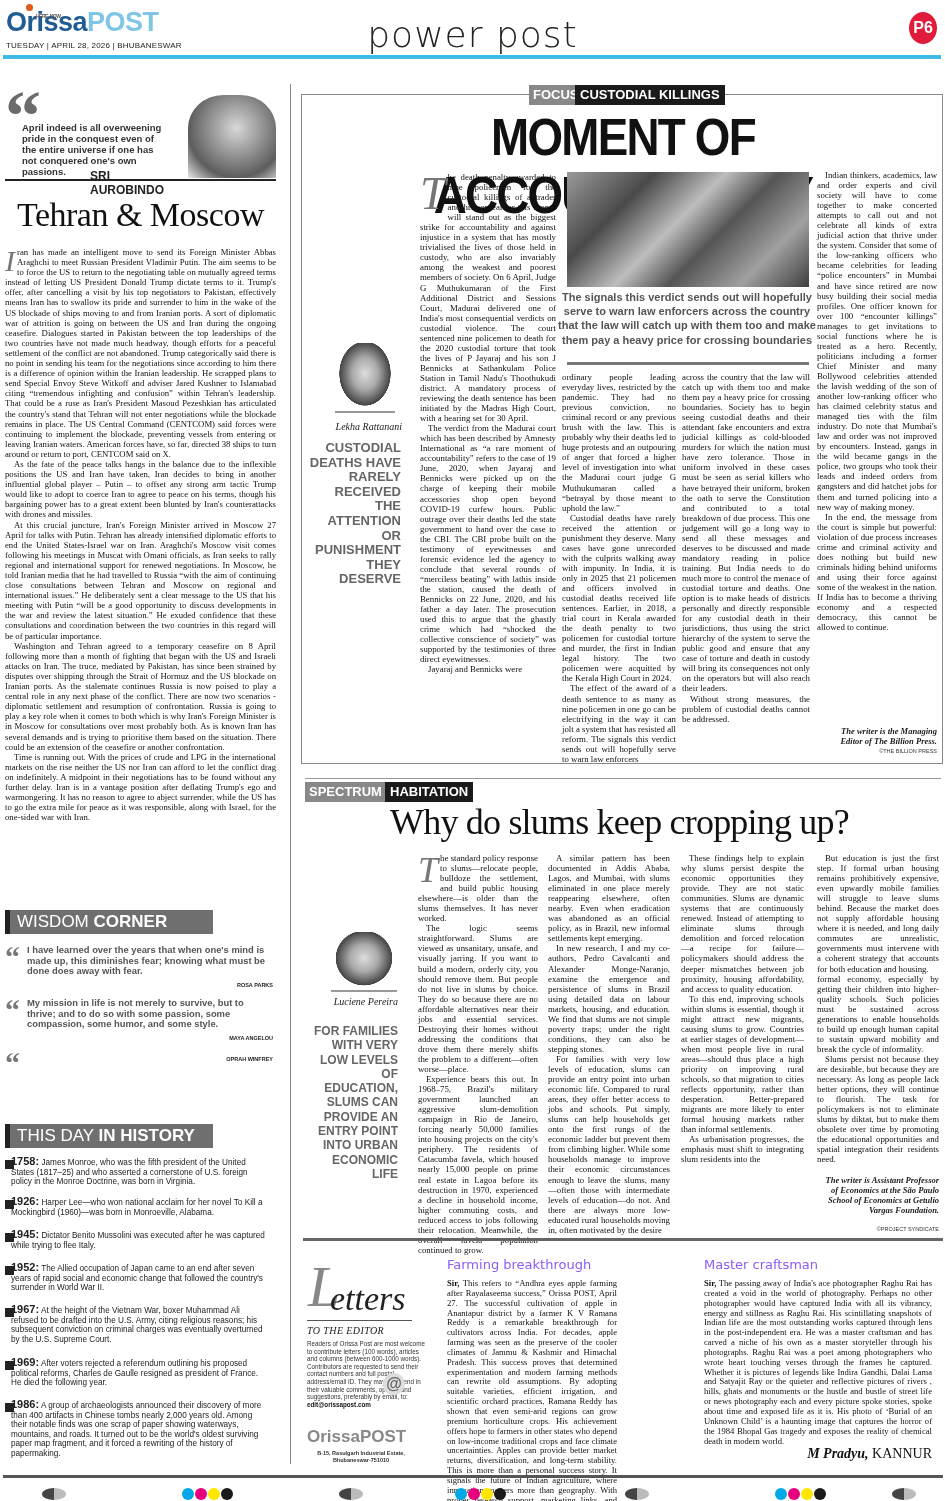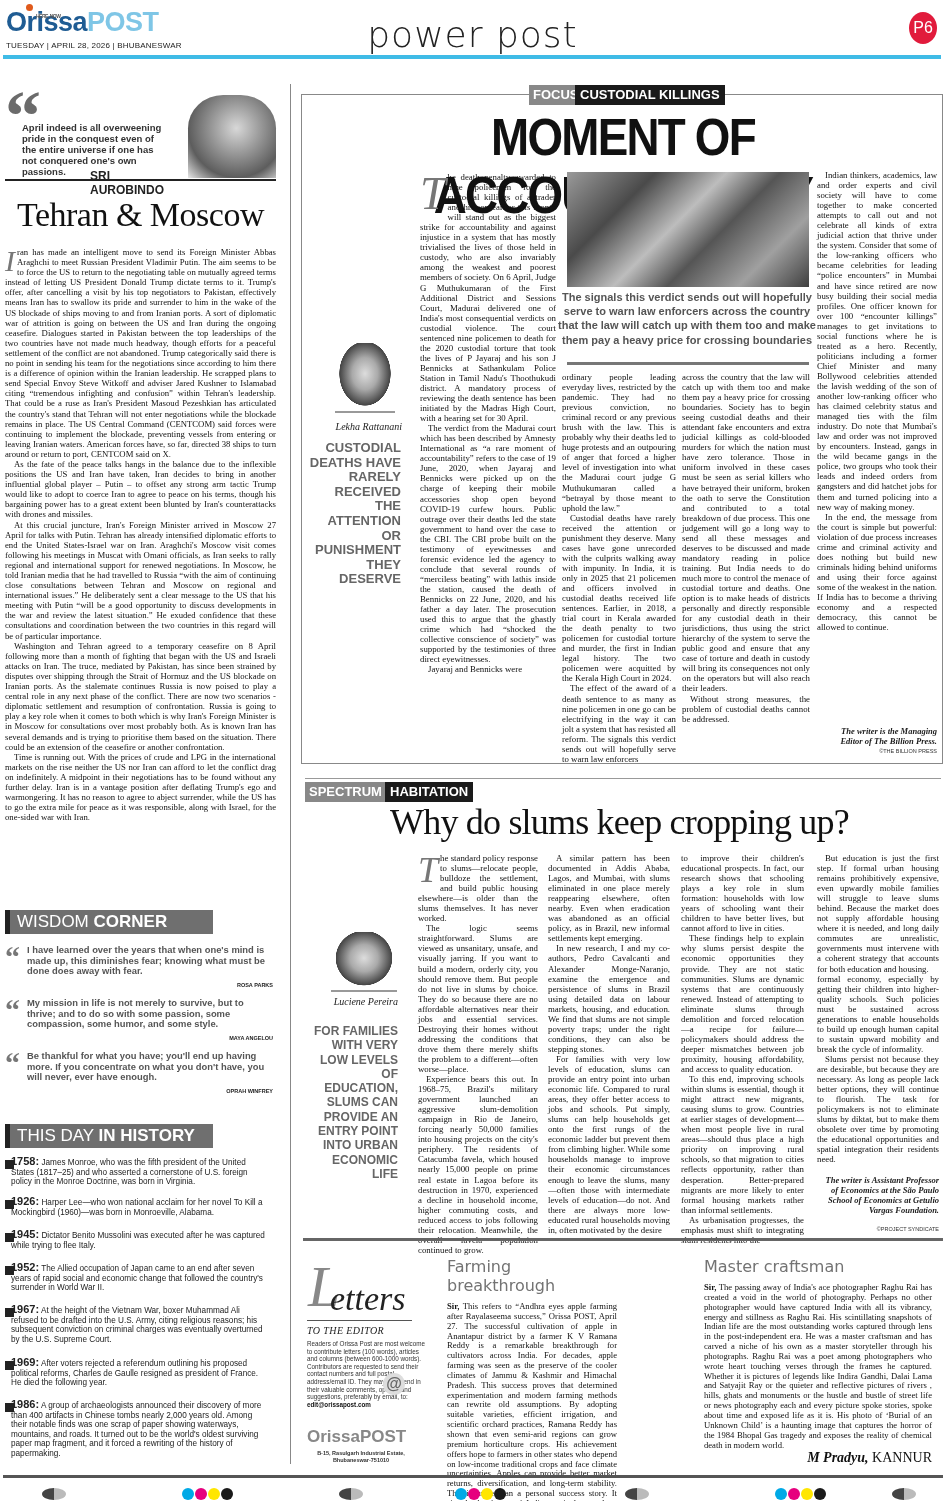"P6" .page-badge { font-weight: normal -> bold }
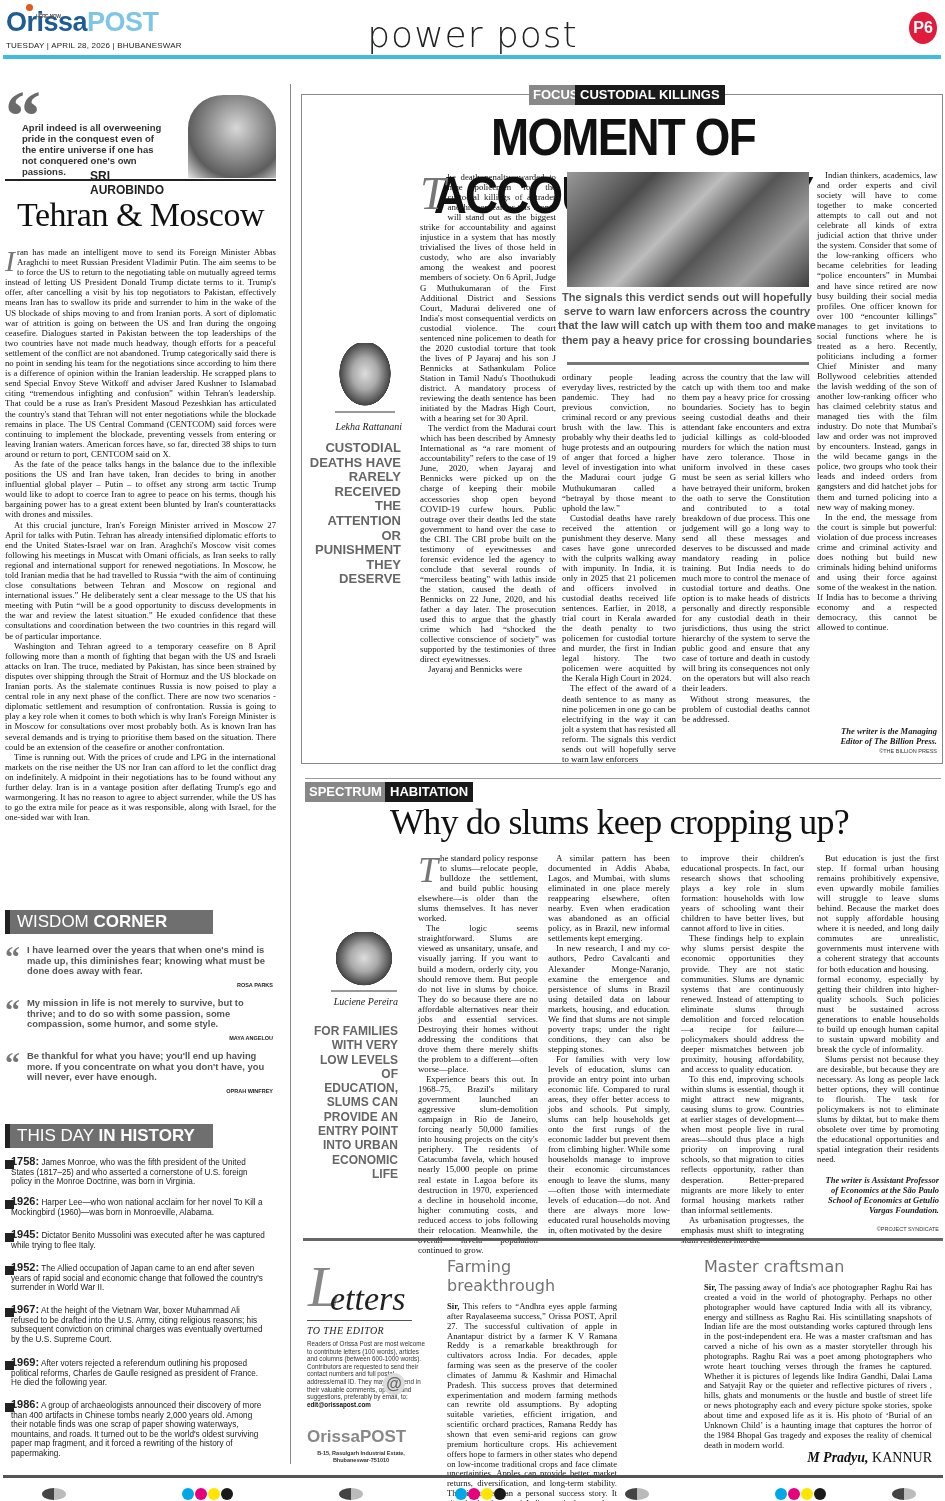"to improve their children's educational" p { html: <p>to improve their children's educational prospects. In fact, our research shows that schooling plays a key role in slum formation: households with low years of schooling want their children to have better lives, but cannot afford to live in cities.</p> -> none }
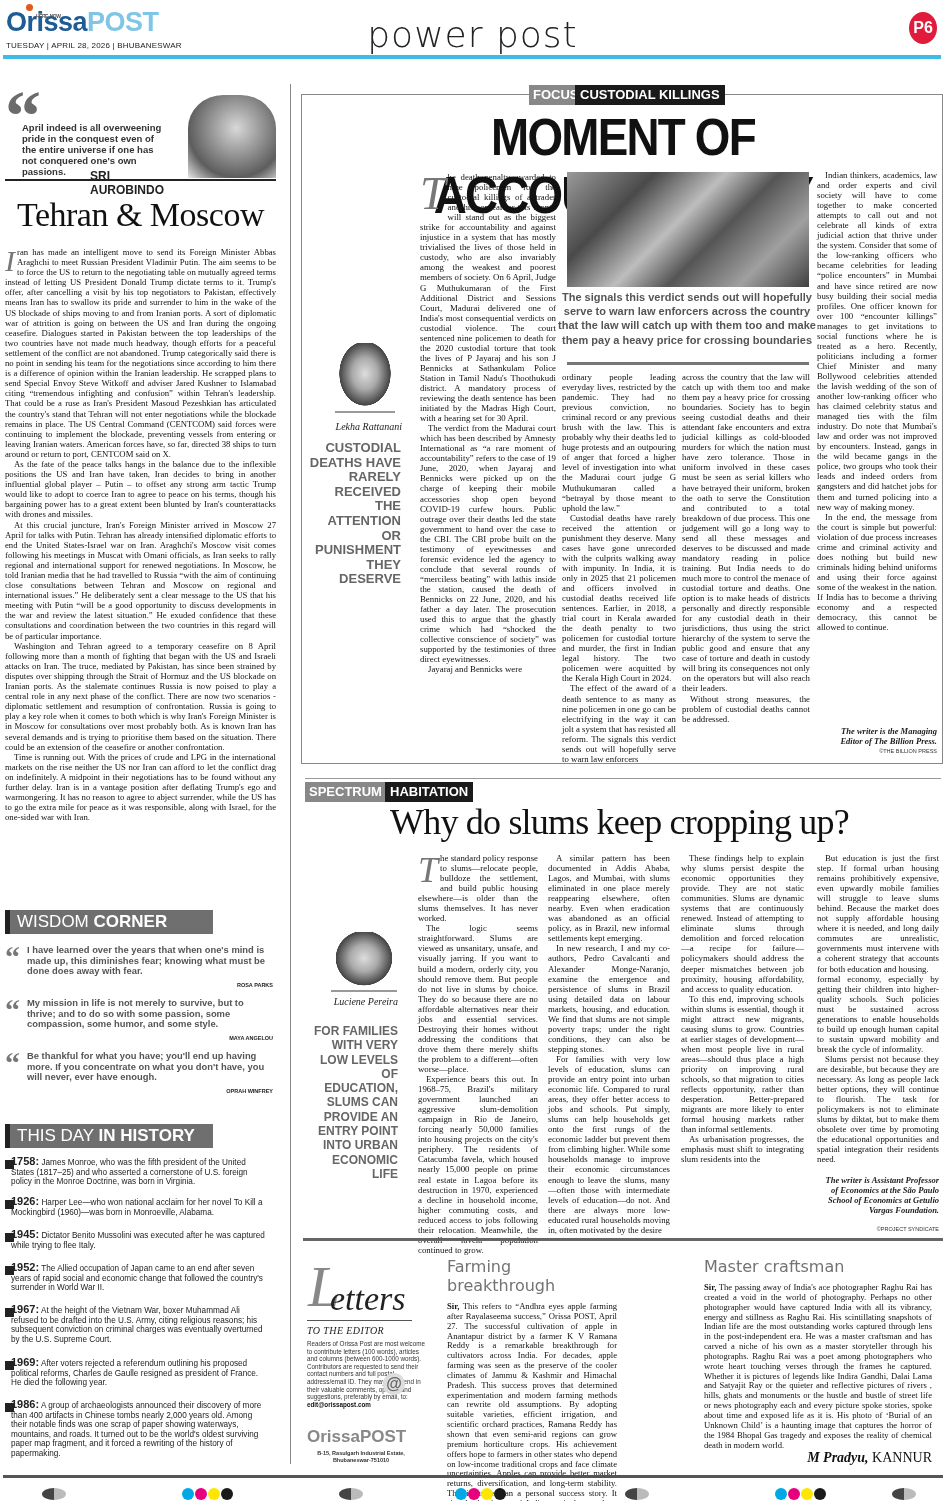"Be thankful for what you" div.wisdom-text { html: <div>Be thankful for what you have; you'll end up having more. If you concentrate on what you don't have, you will never, ever have enough.</div> -> none }
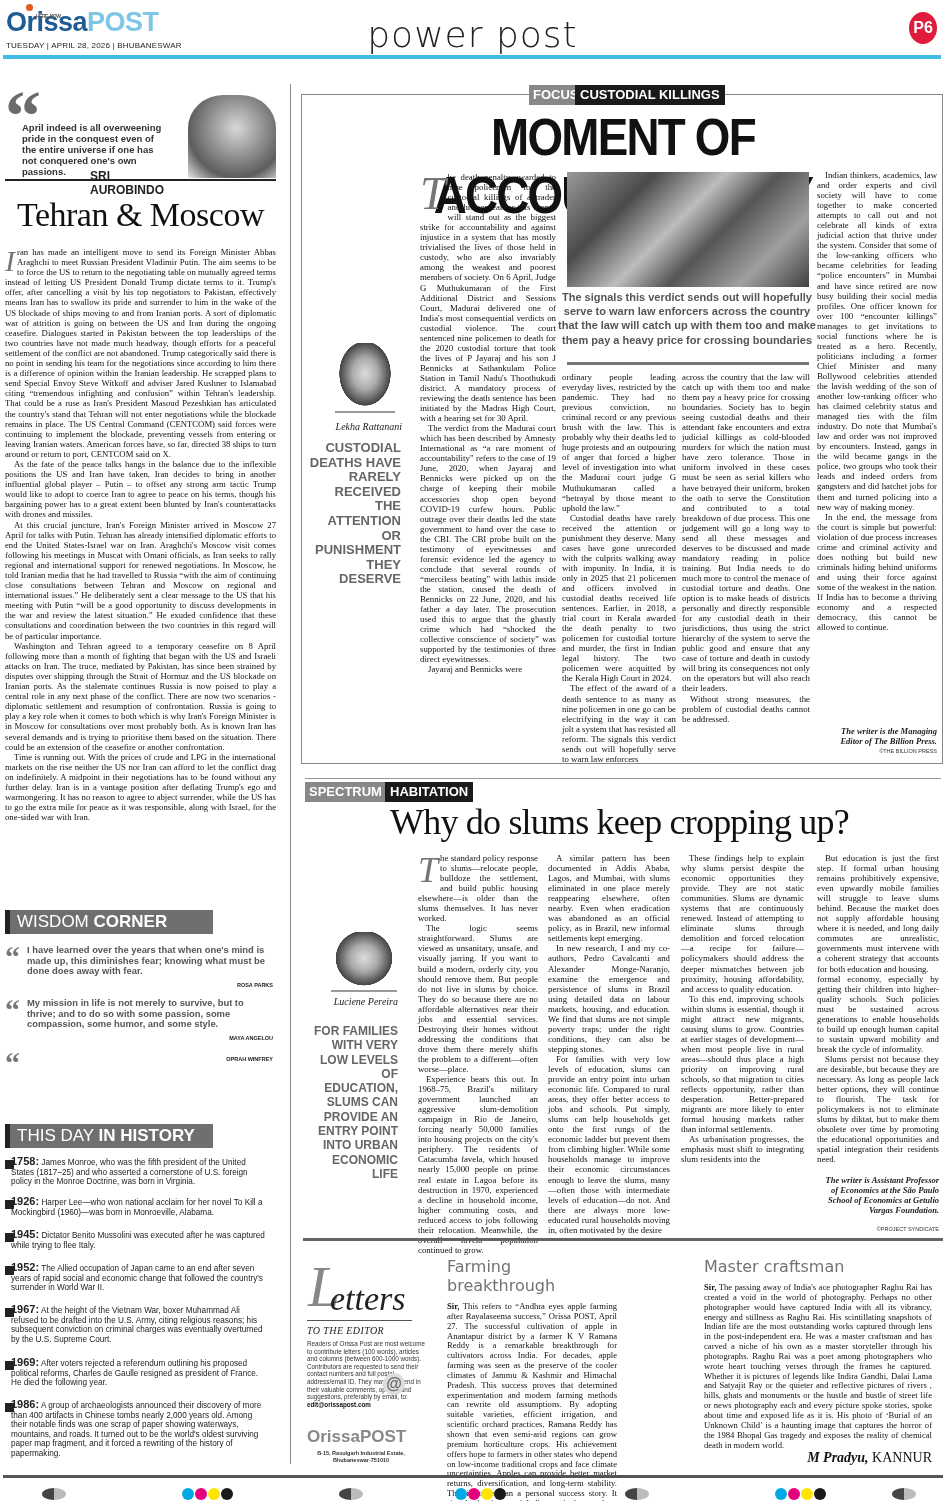"Farming breakthrough" .letter-title { color: #737373 -> #8b5cf6; font-size: 16px -> 13px }
